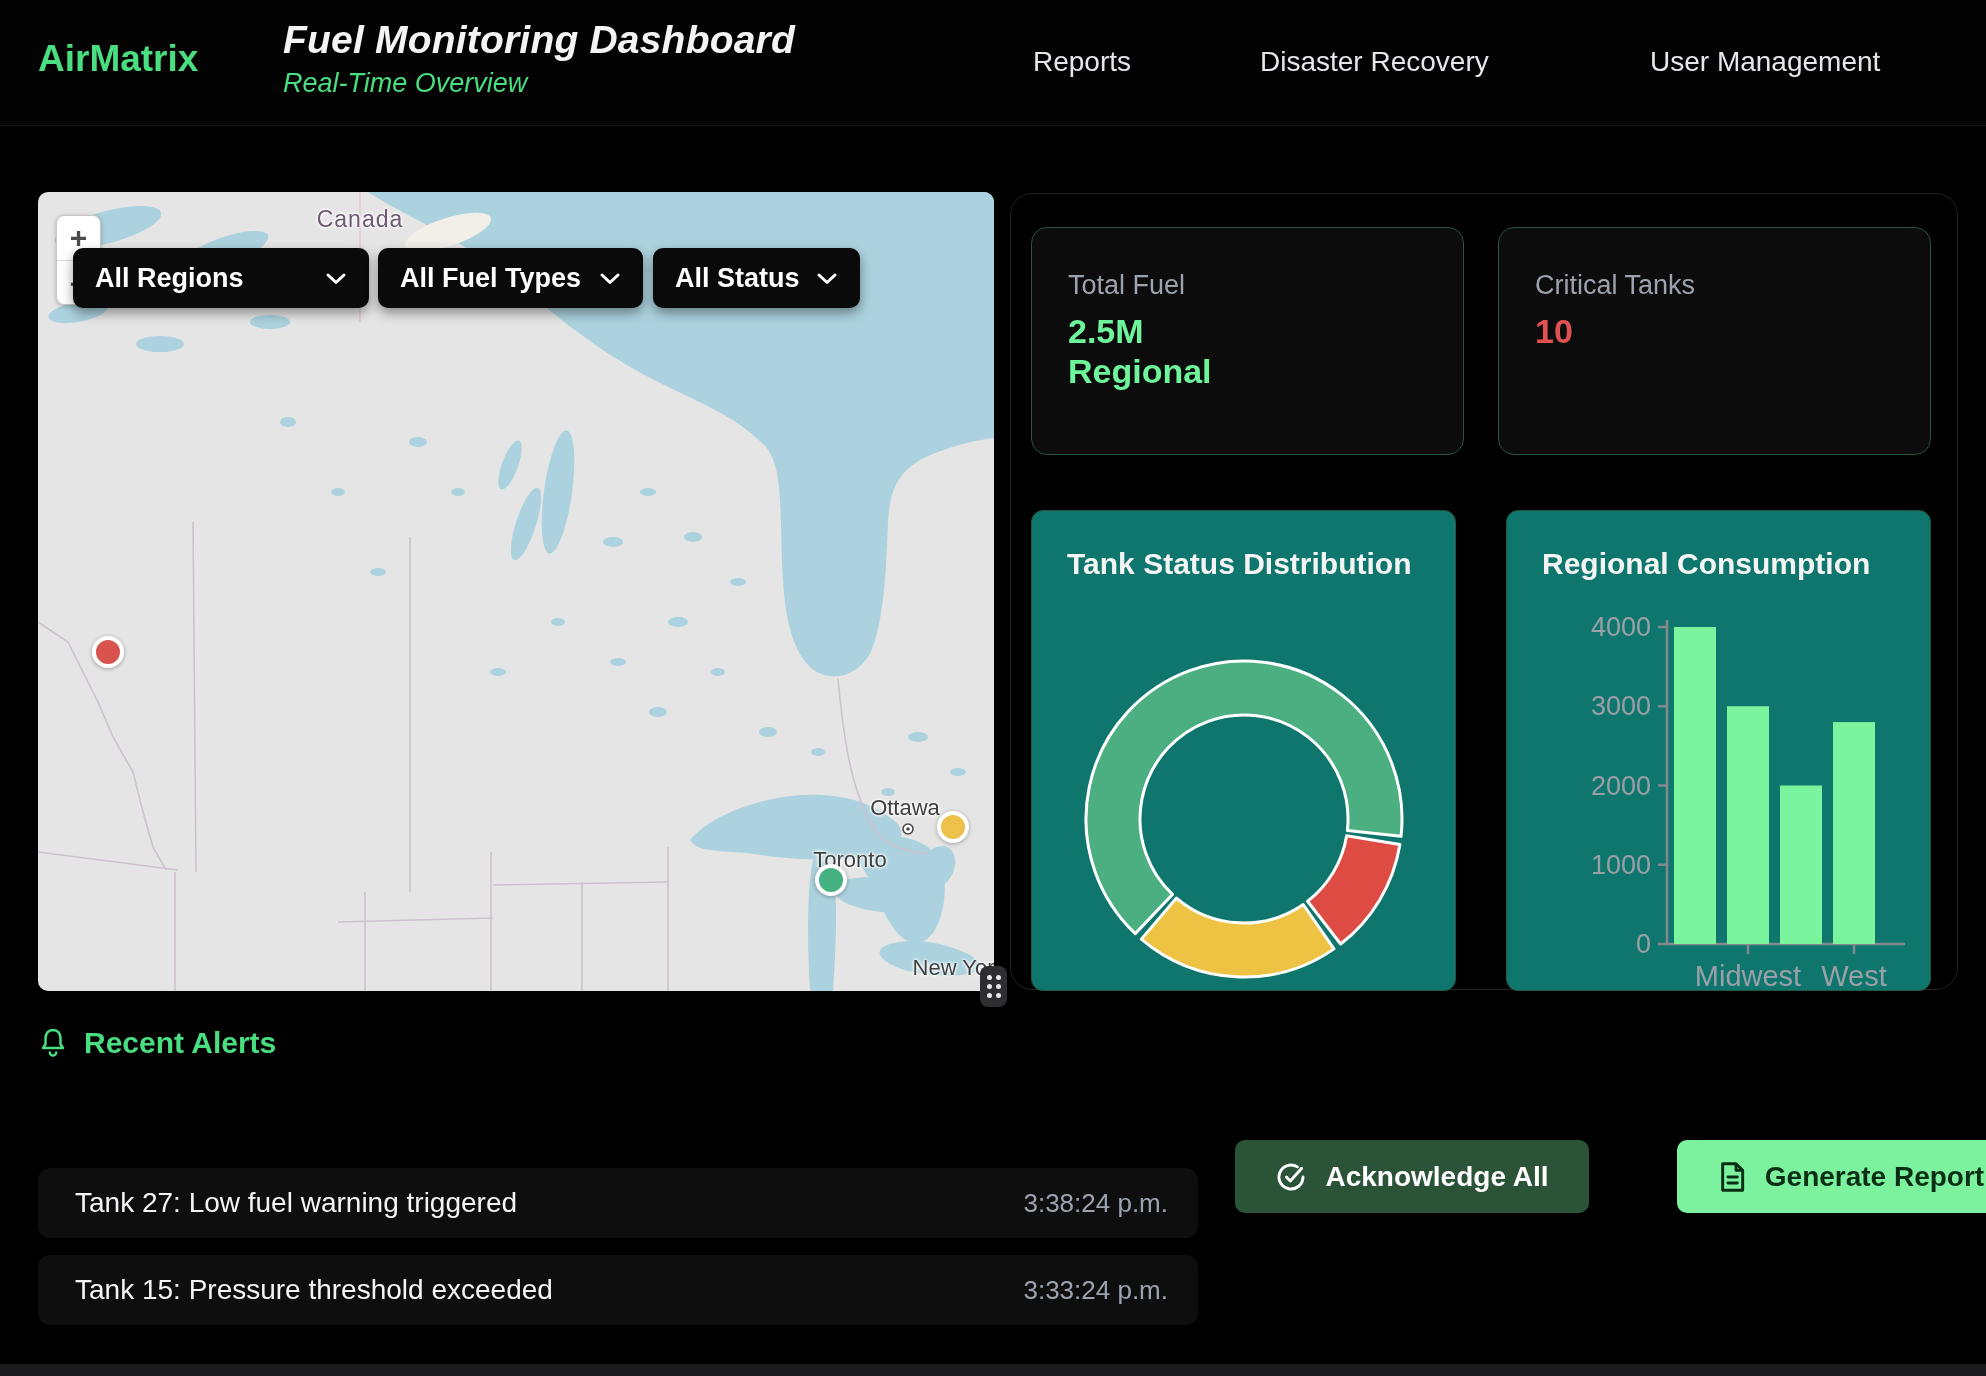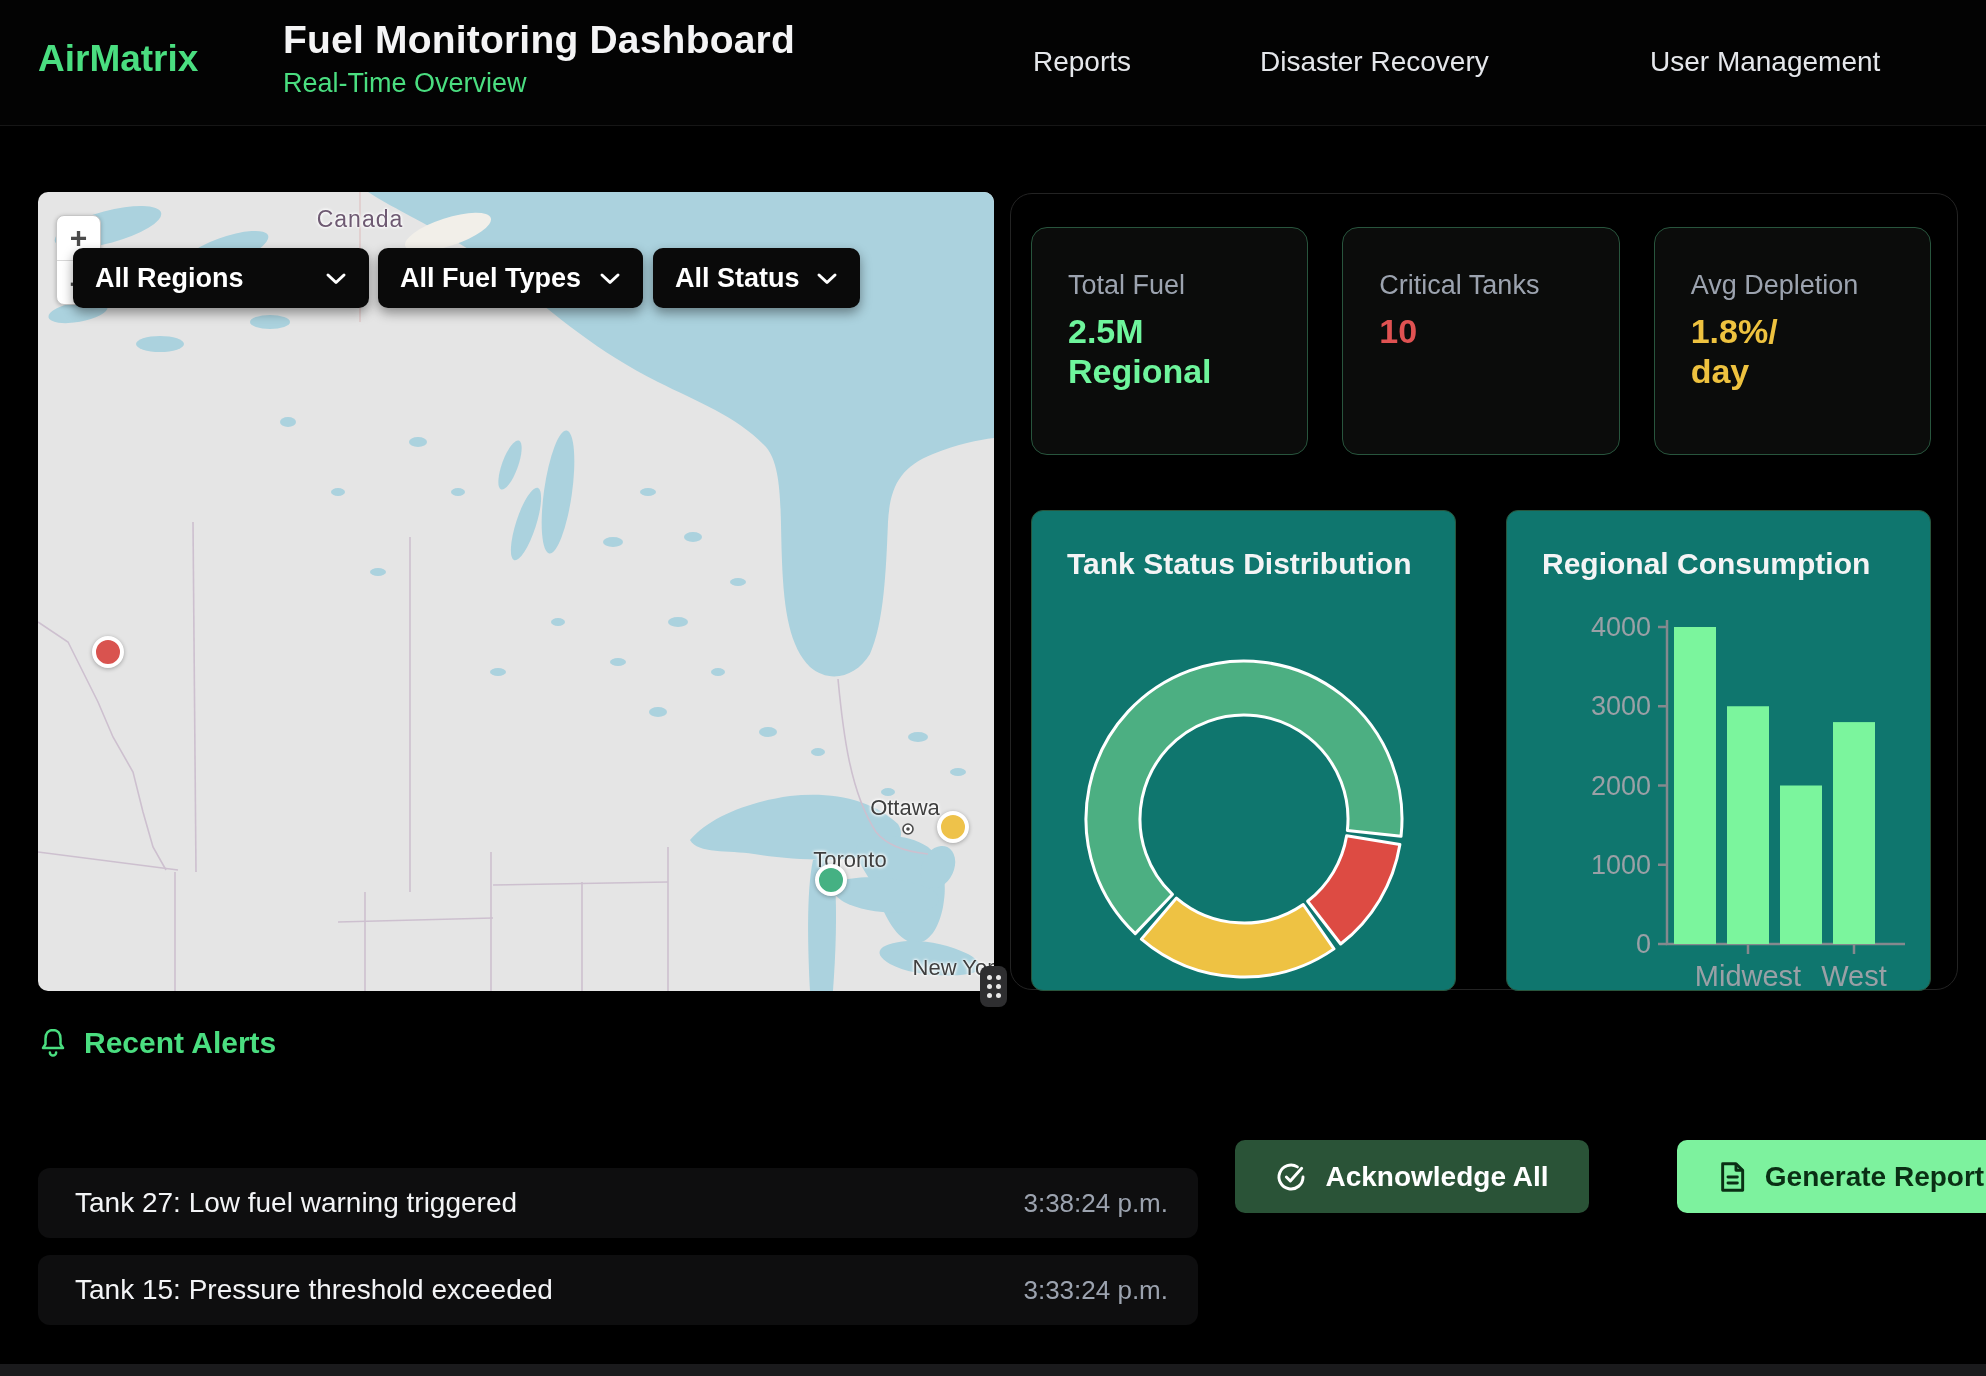"Fuel Monitoring Dashboard" .title-wrap { font-style: none -> italic }
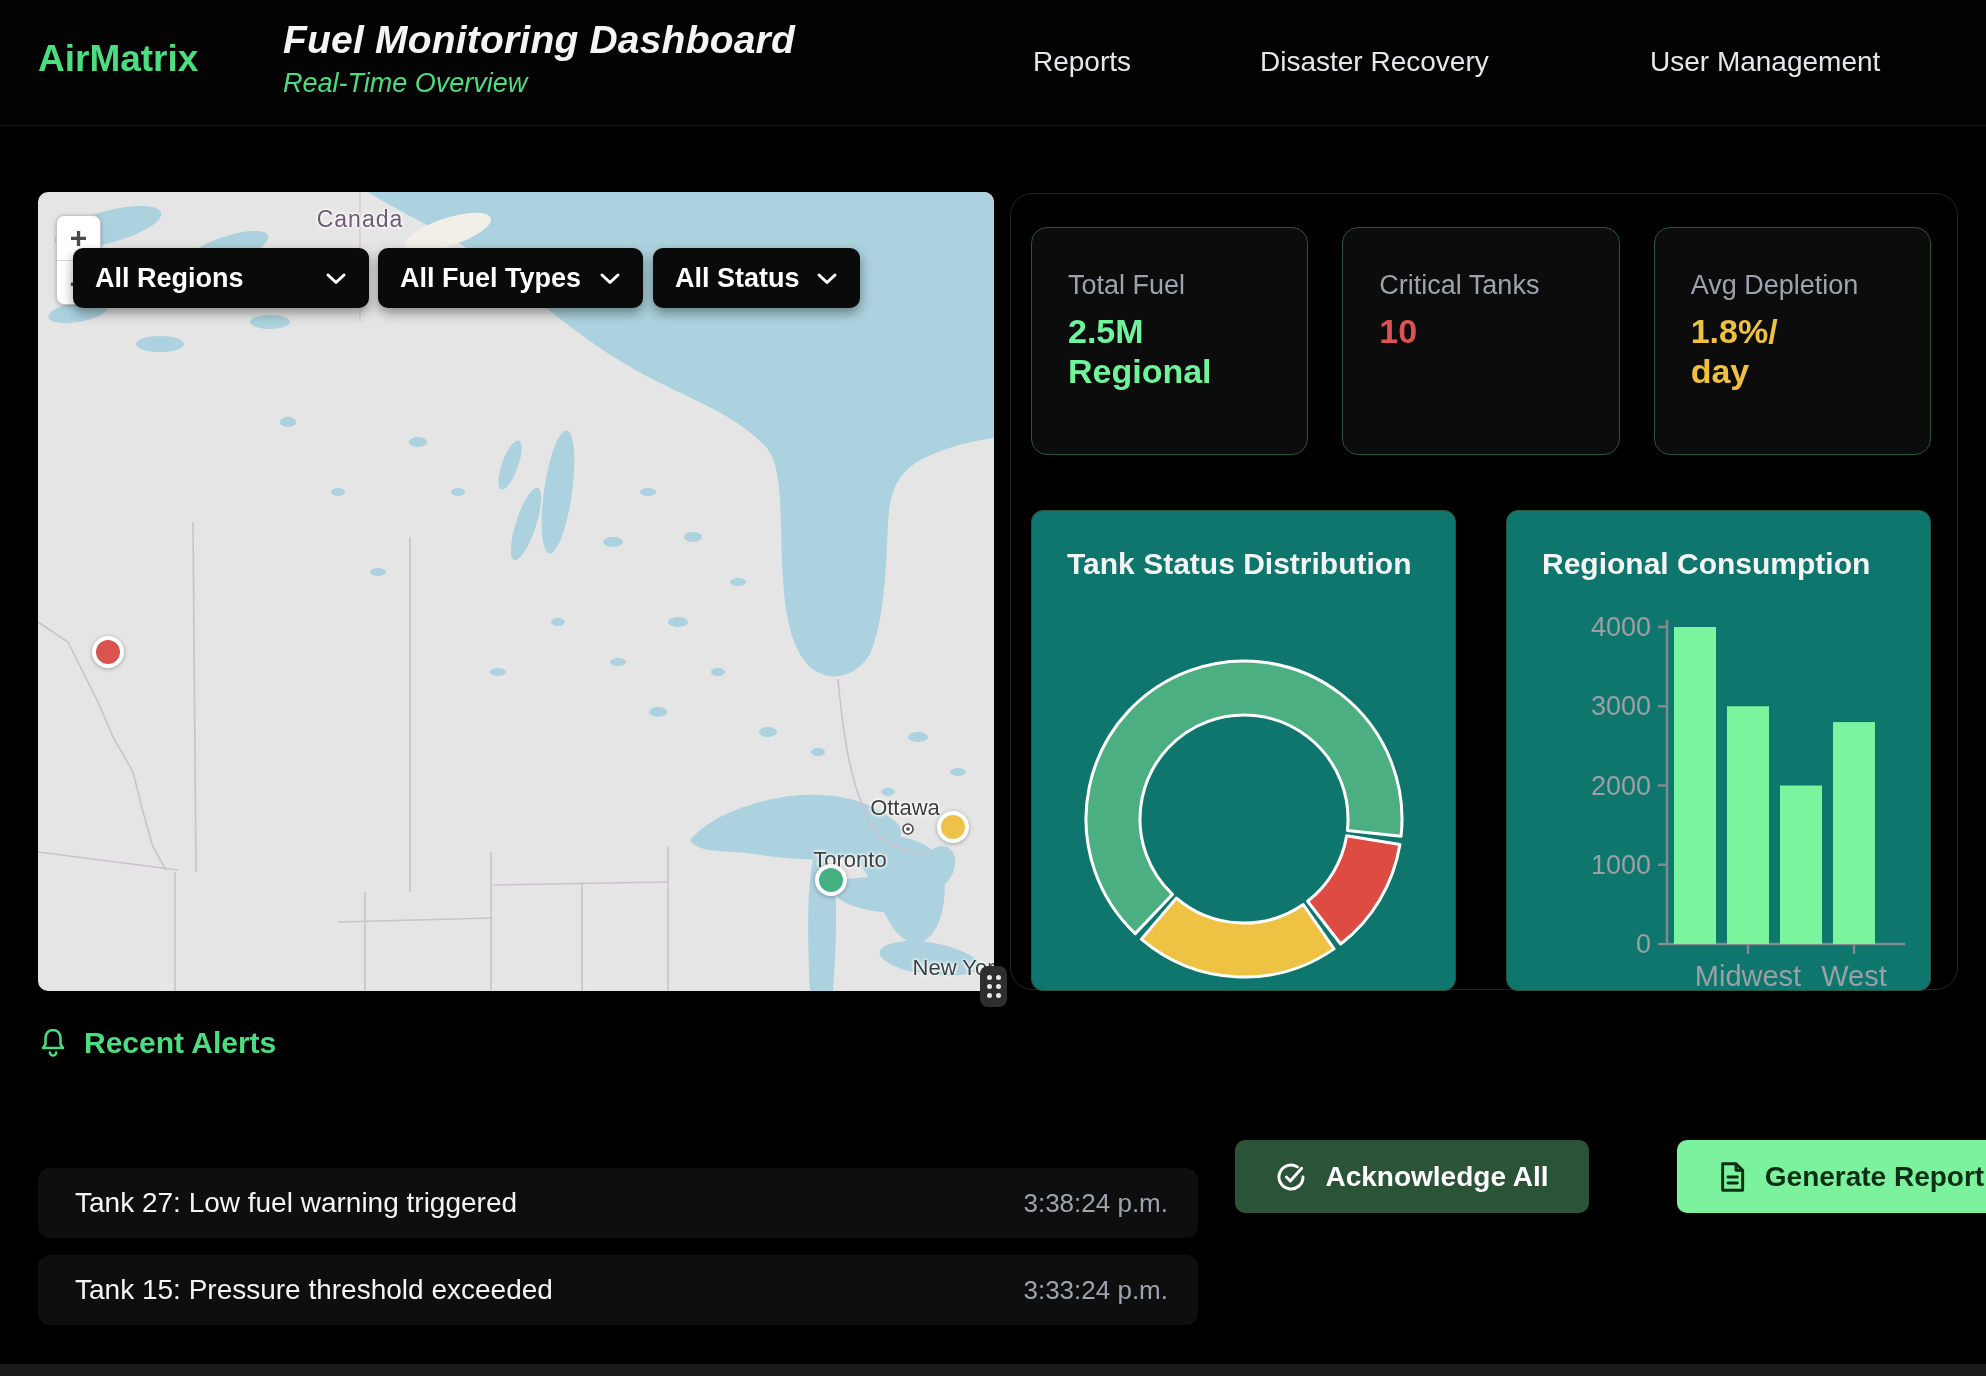"Avg Depletion" div.stat-card { html: <div> <div>Avg Depletion</div> <div> <span>1.8%/</span> <span>day</span> </div> </div> -> none }
